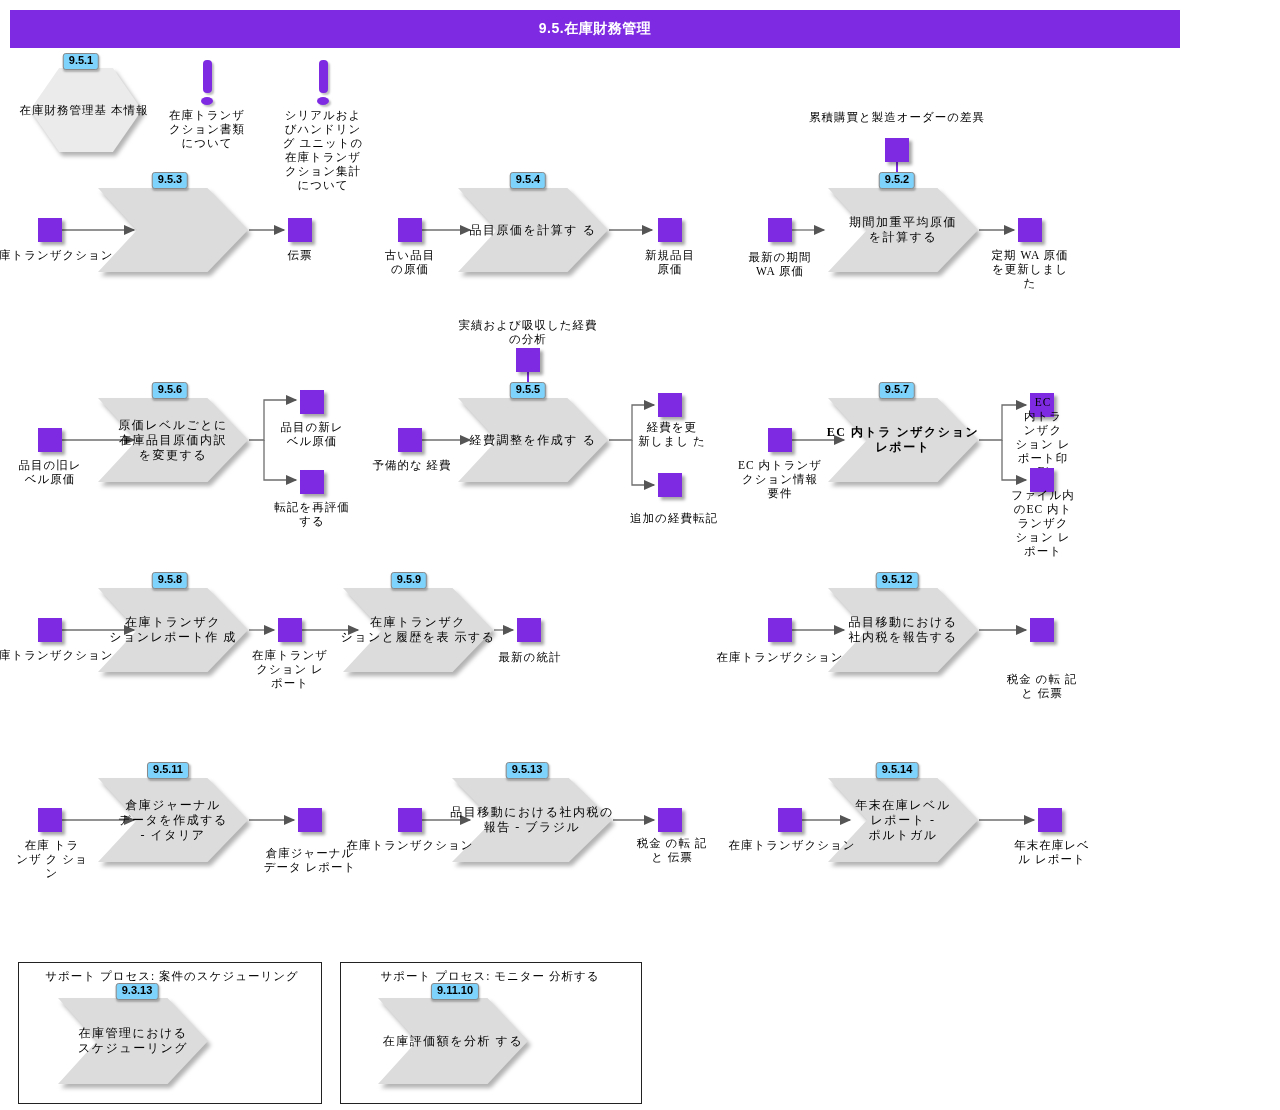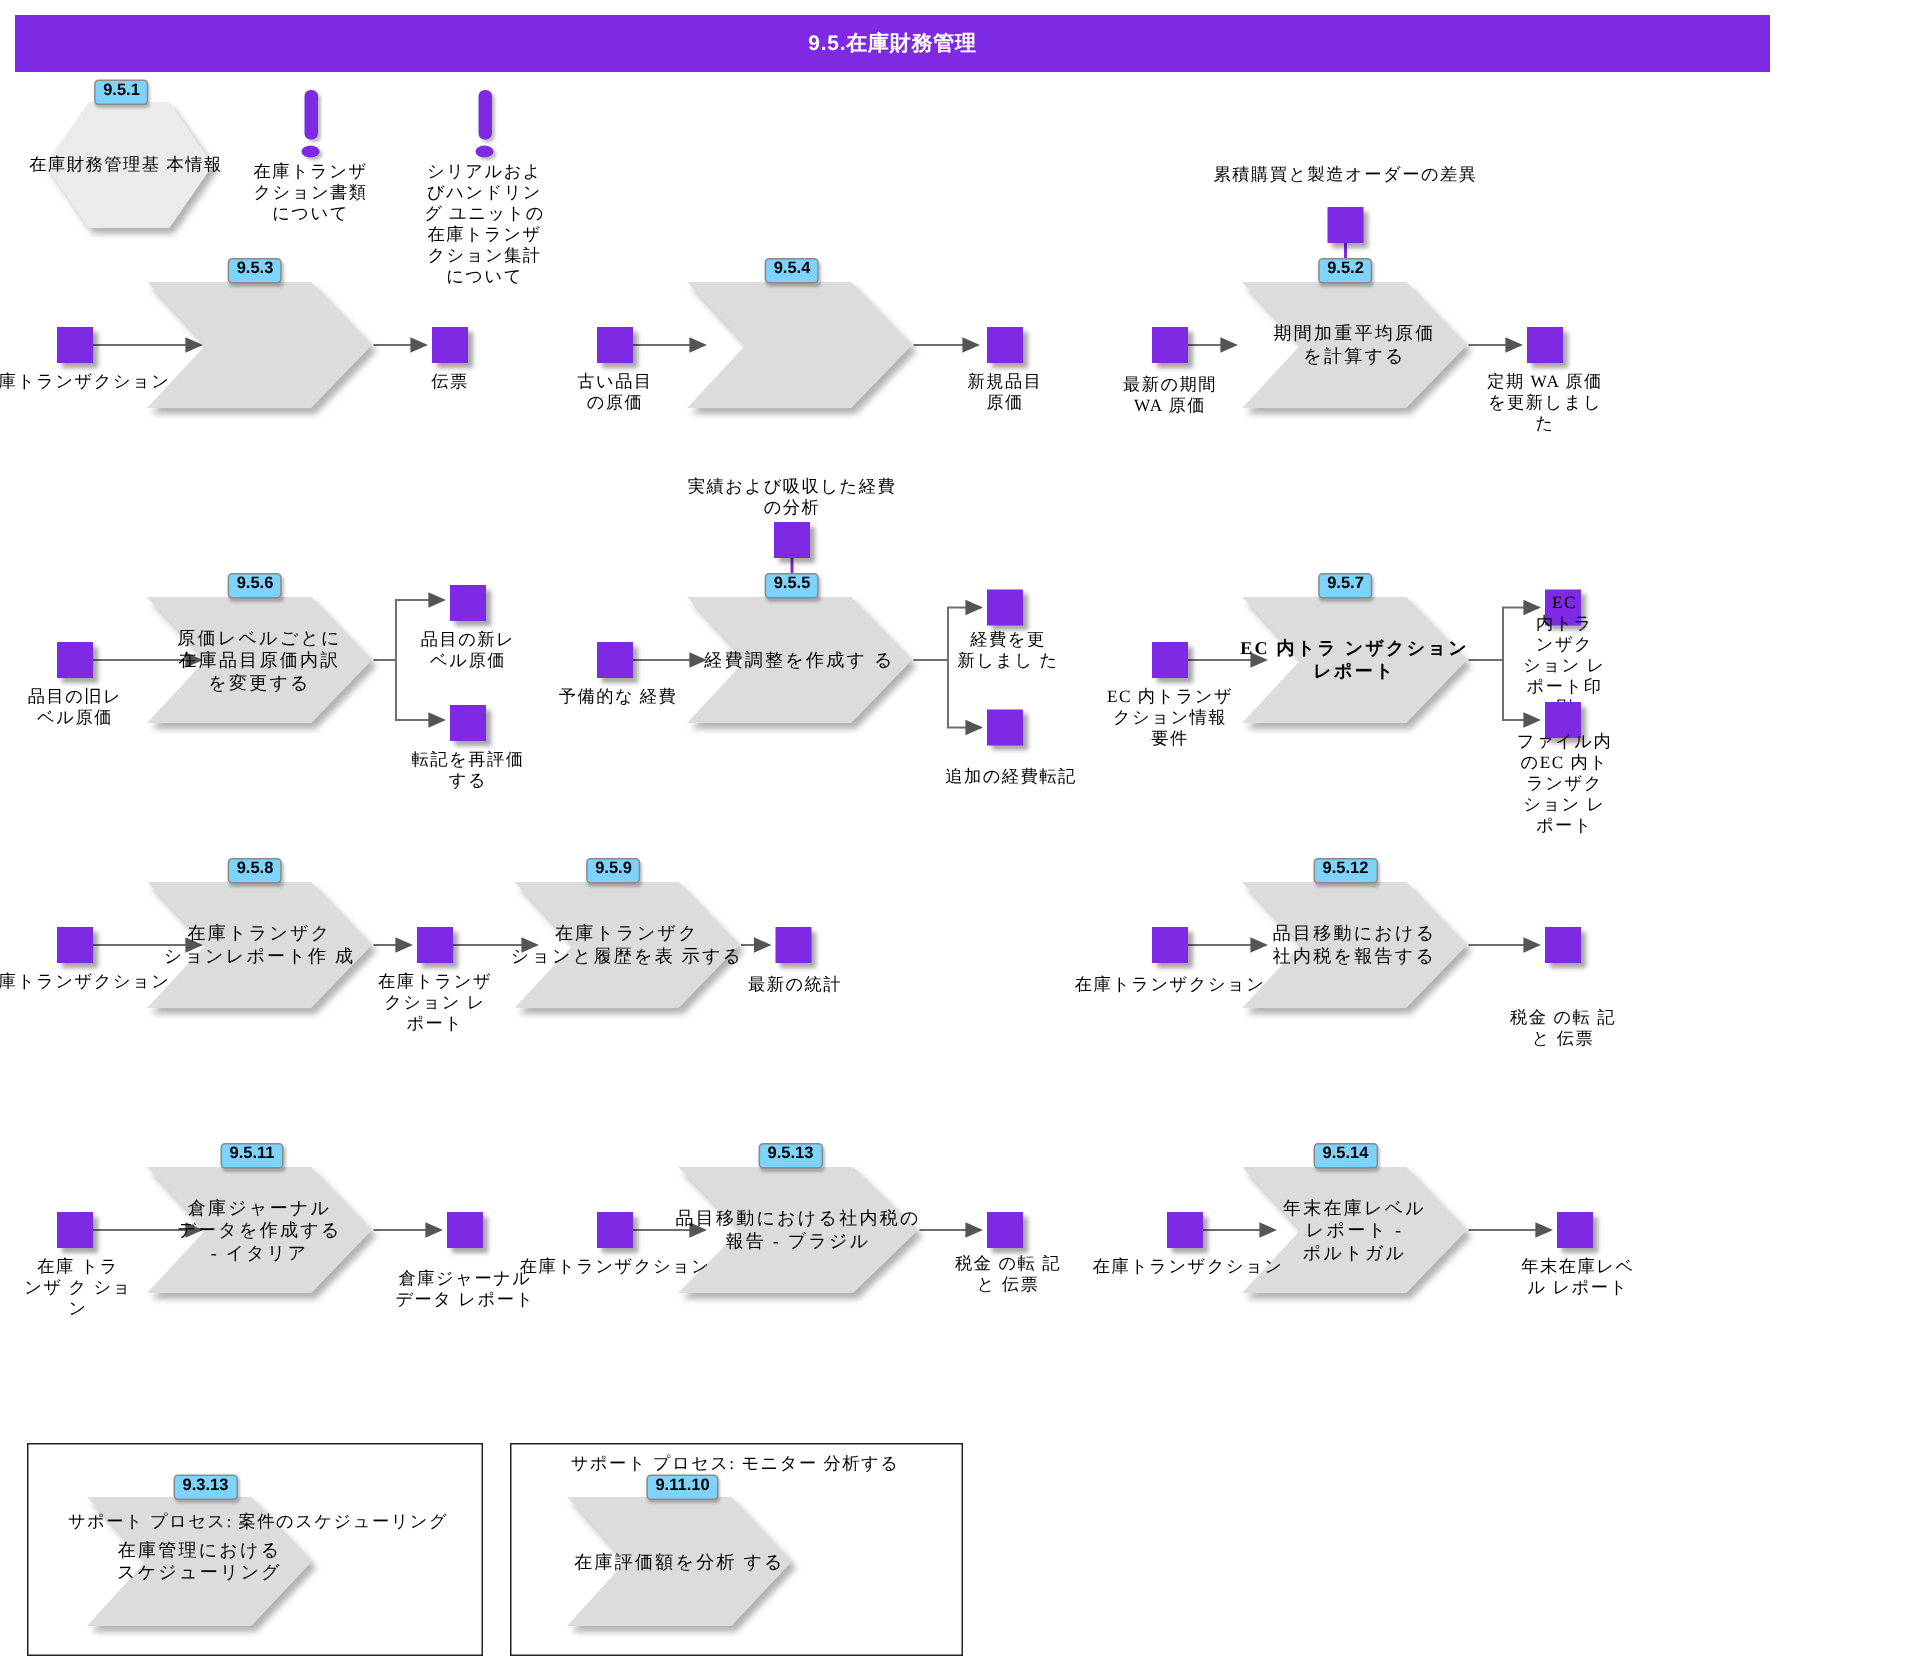"品目原価を計算す る" div.clab { html: none -> <div>品目原価を計算す る</div> }
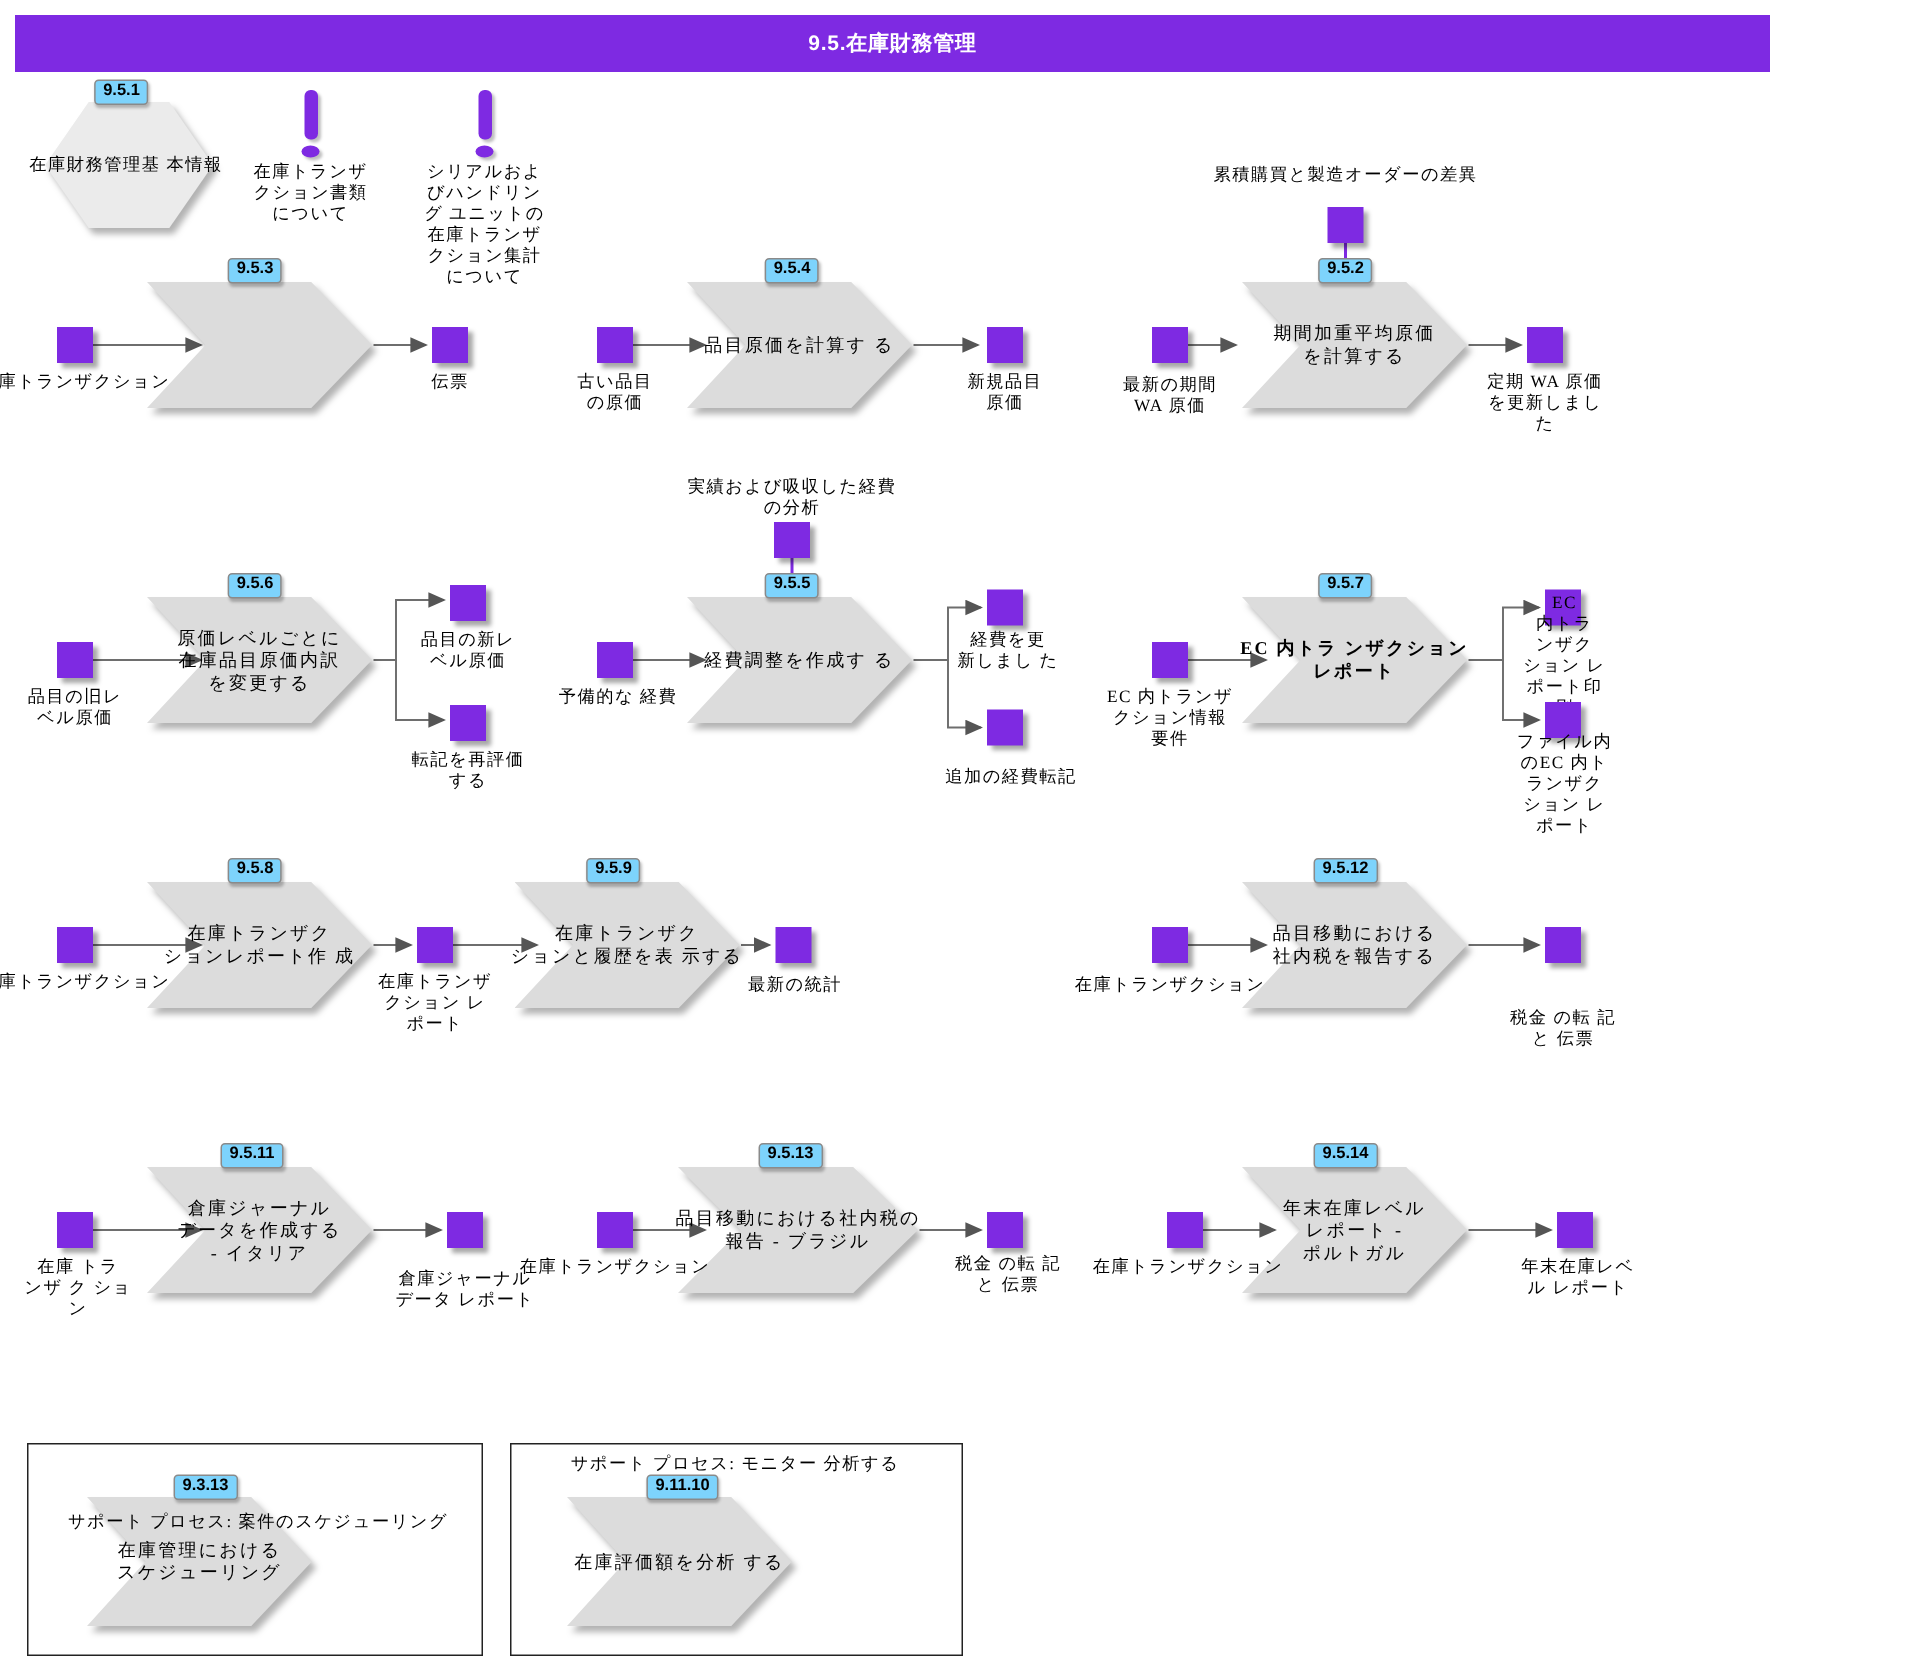"サポート プロセス: 案件のスケジューリング" div.lbl { margin-top: 39px -> none }
